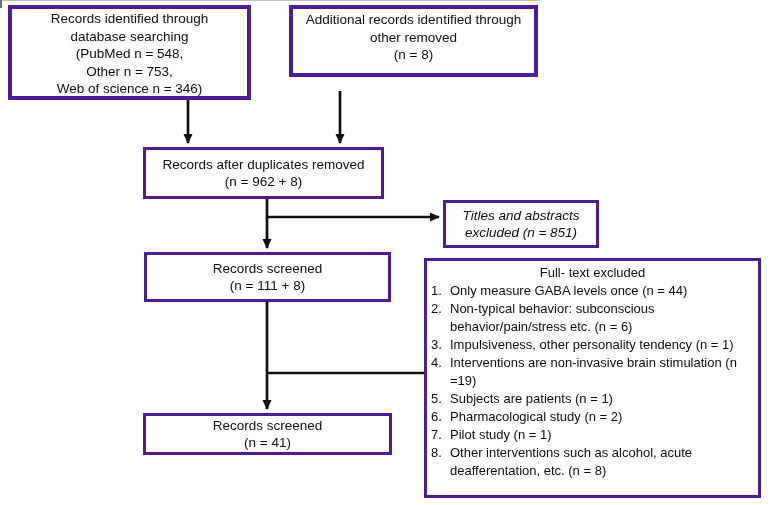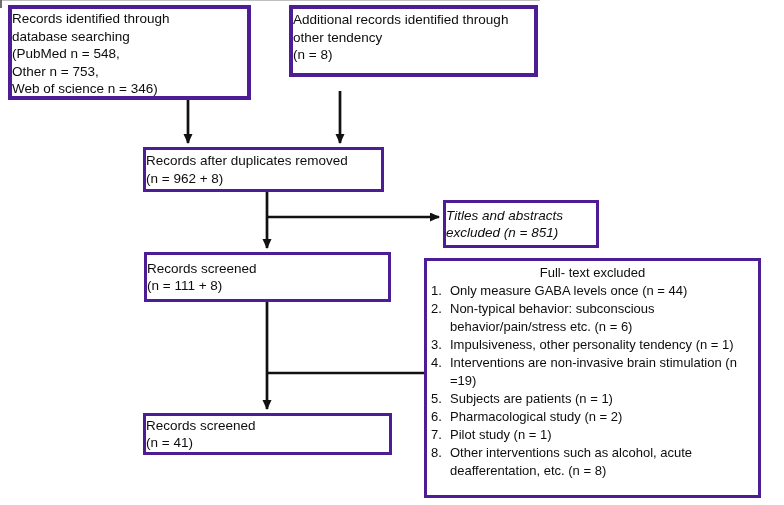"Records identified through" .fbox { align-items: flex-start -> center }
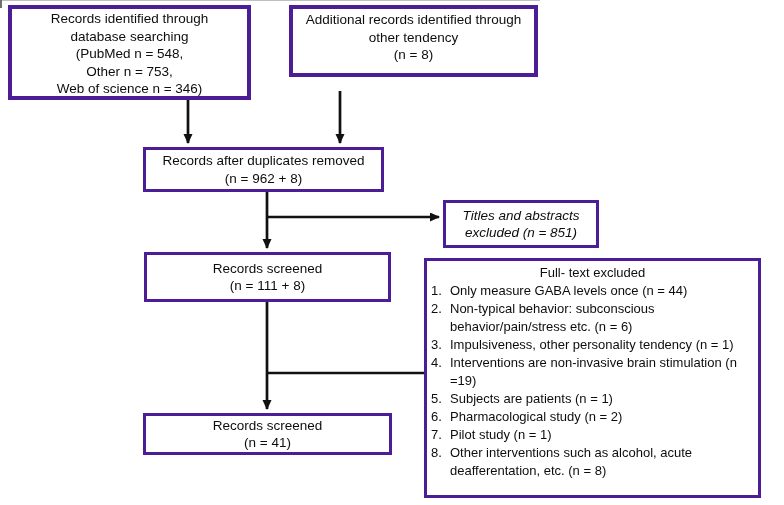"other tendency" span.bline { text: tendency -> removed }
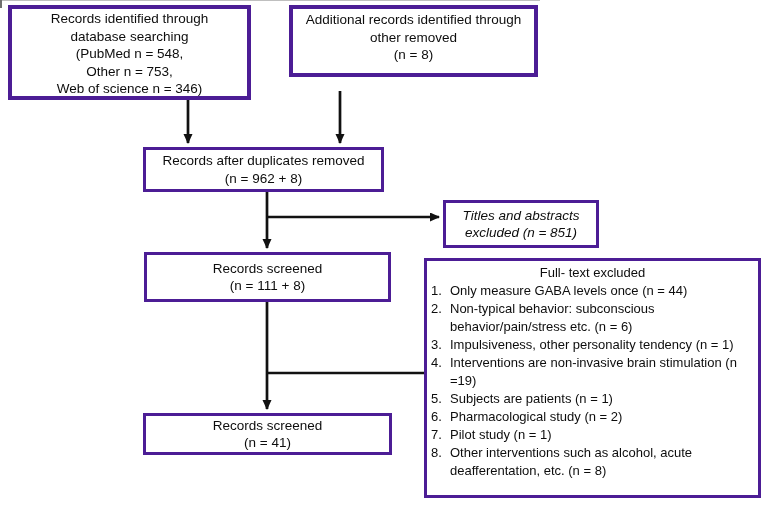"Records after duplicates removed" #box-duplicates { height: 45px -> 52px }
